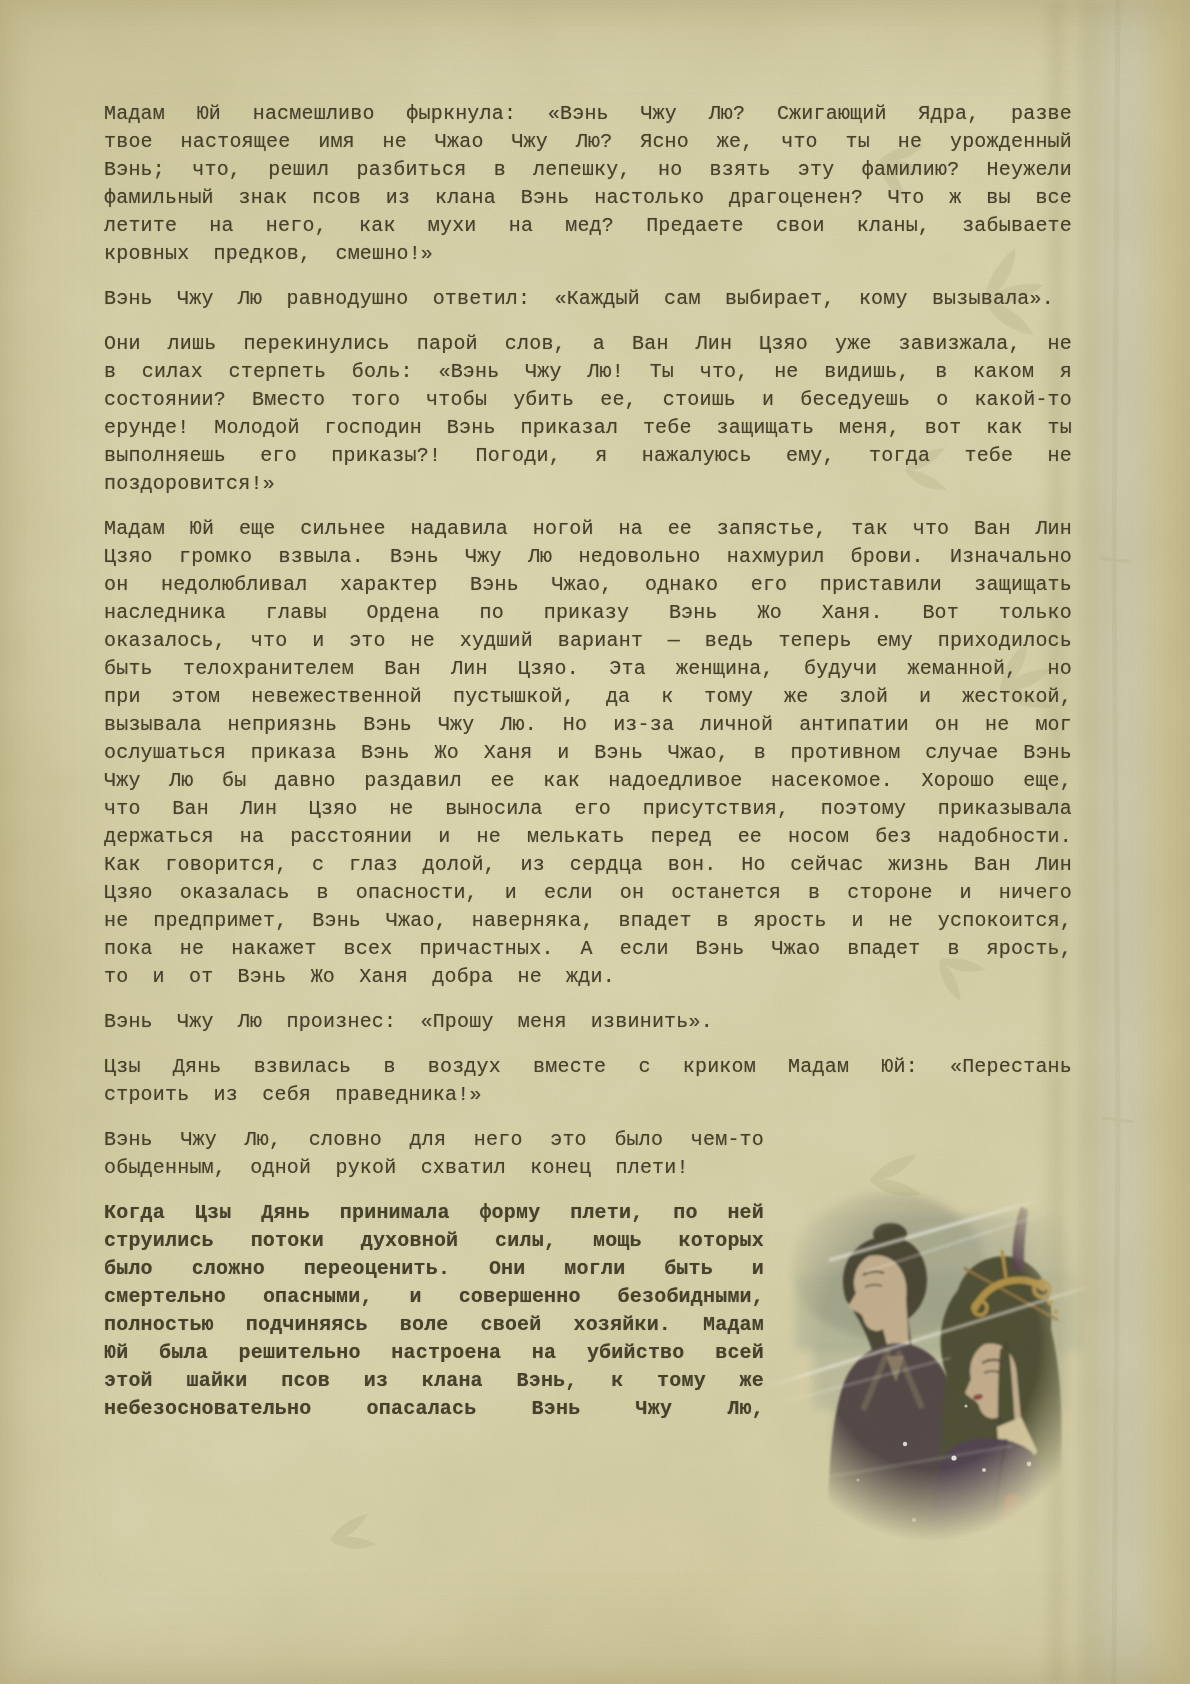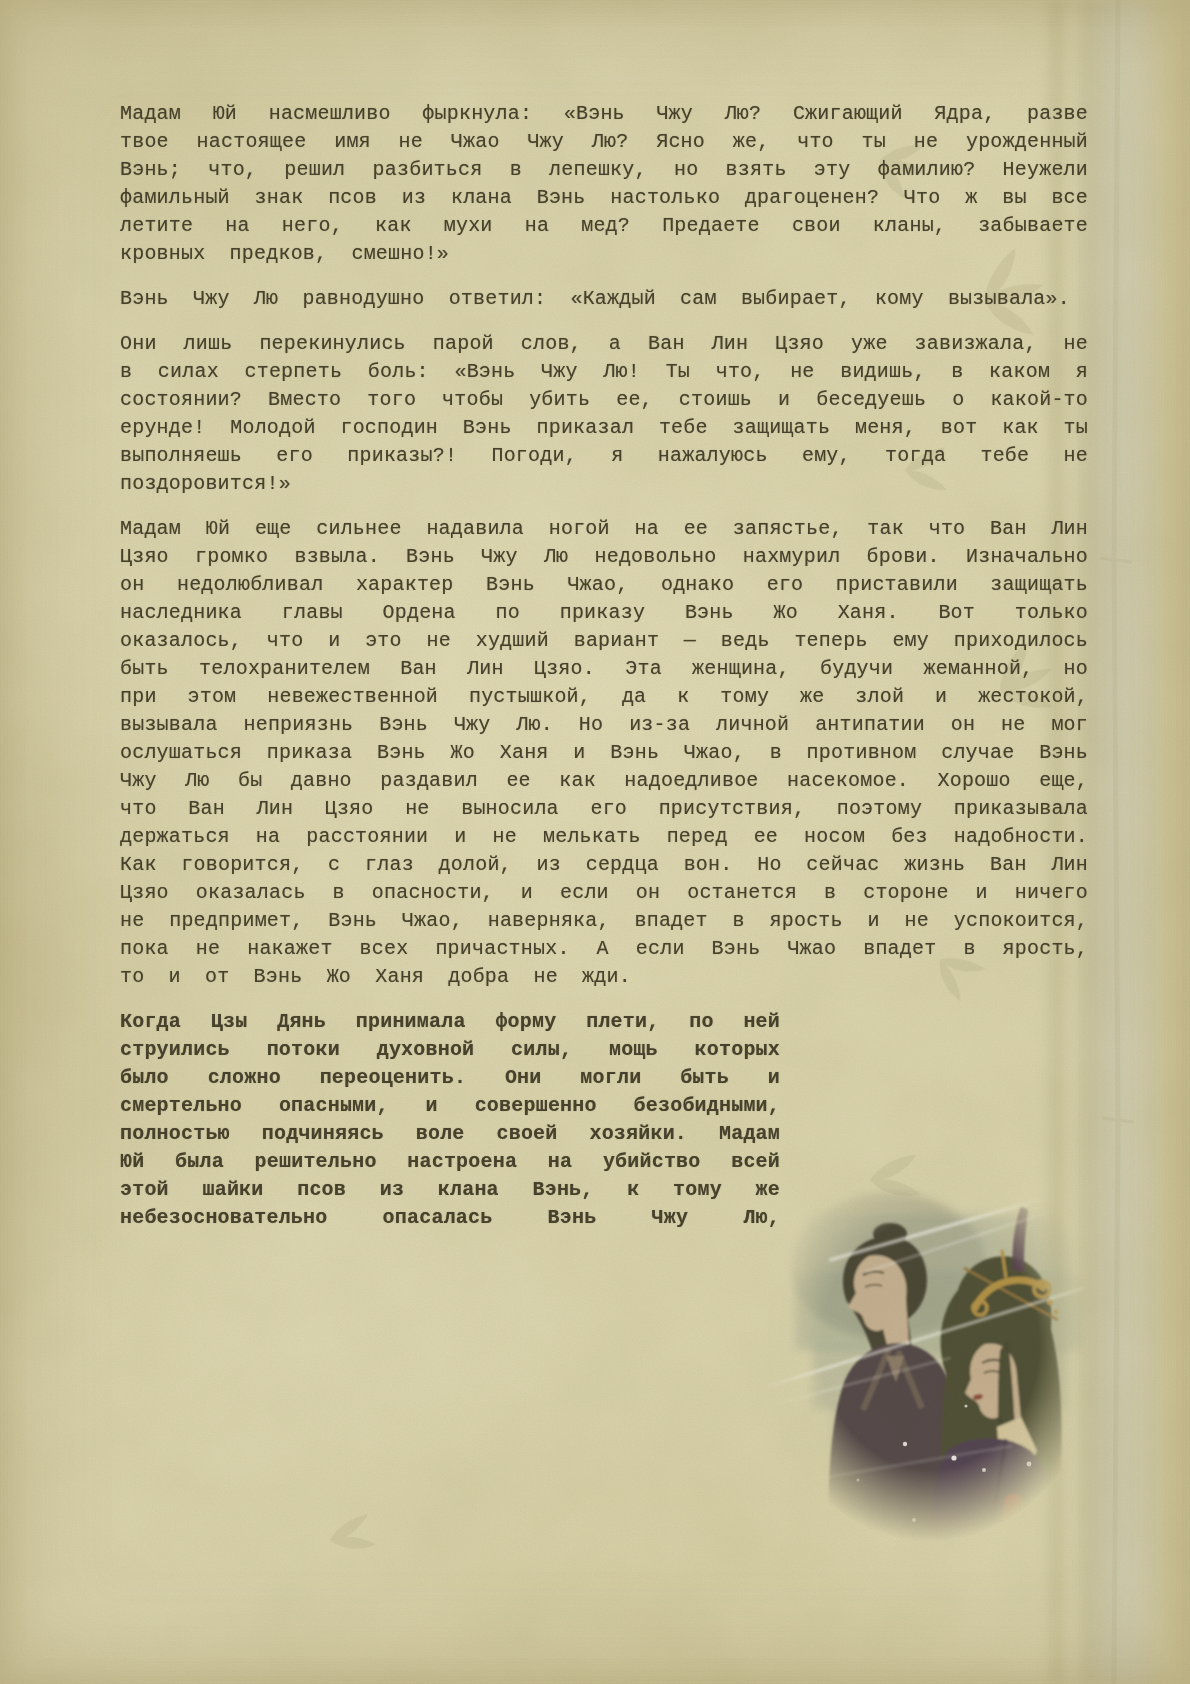"Мадам Юй насмешливо фыркнула: «Вэнь" .page-text { left: 120px -> 104px }
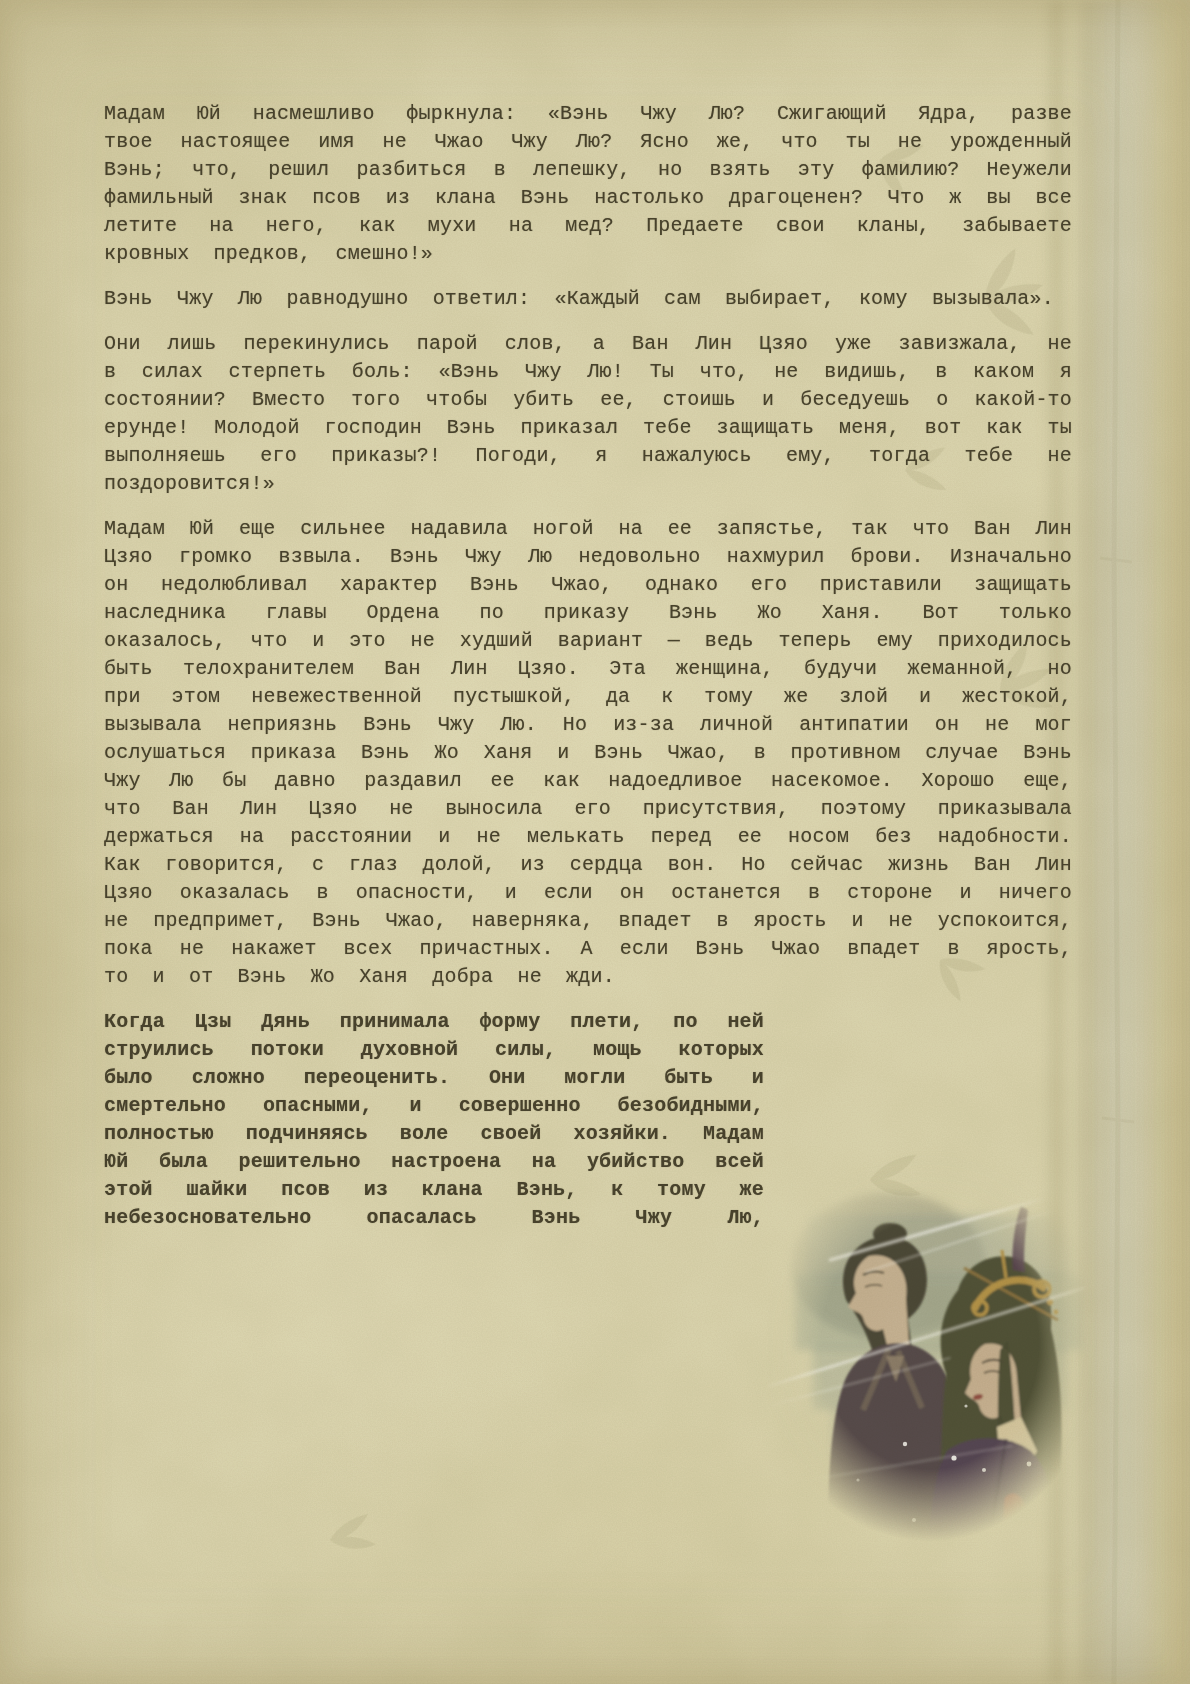"Вэнь Чжу Лю произнес: «Прошу" p { html: none -> <p>Вэнь Чжу Лю произнес: «Прошу меня извинить».</p> }
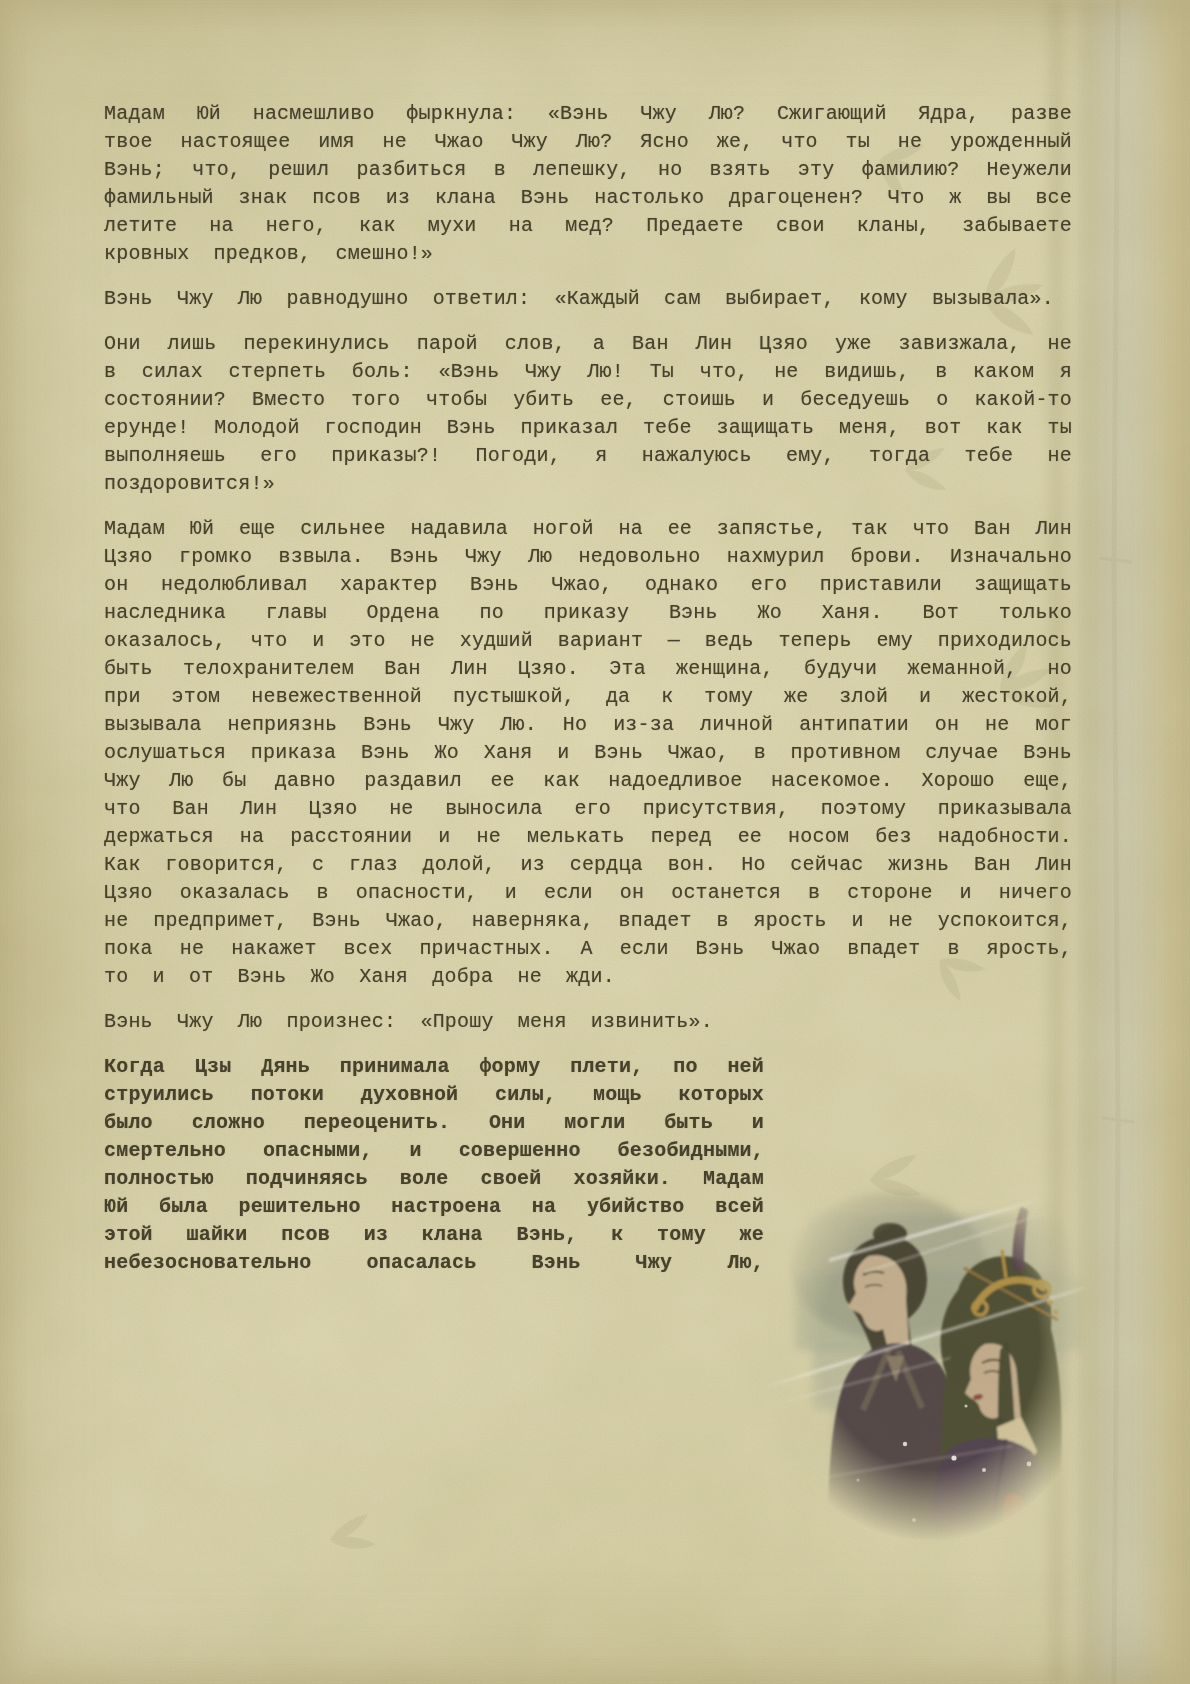"Цзы Дянь взвилась в воздух" p { html: none -> <p>Цзы Дянь взвилась в воздух вместе с криком Мадам Юй: «Перестань строить из себя праведника!»</p> }
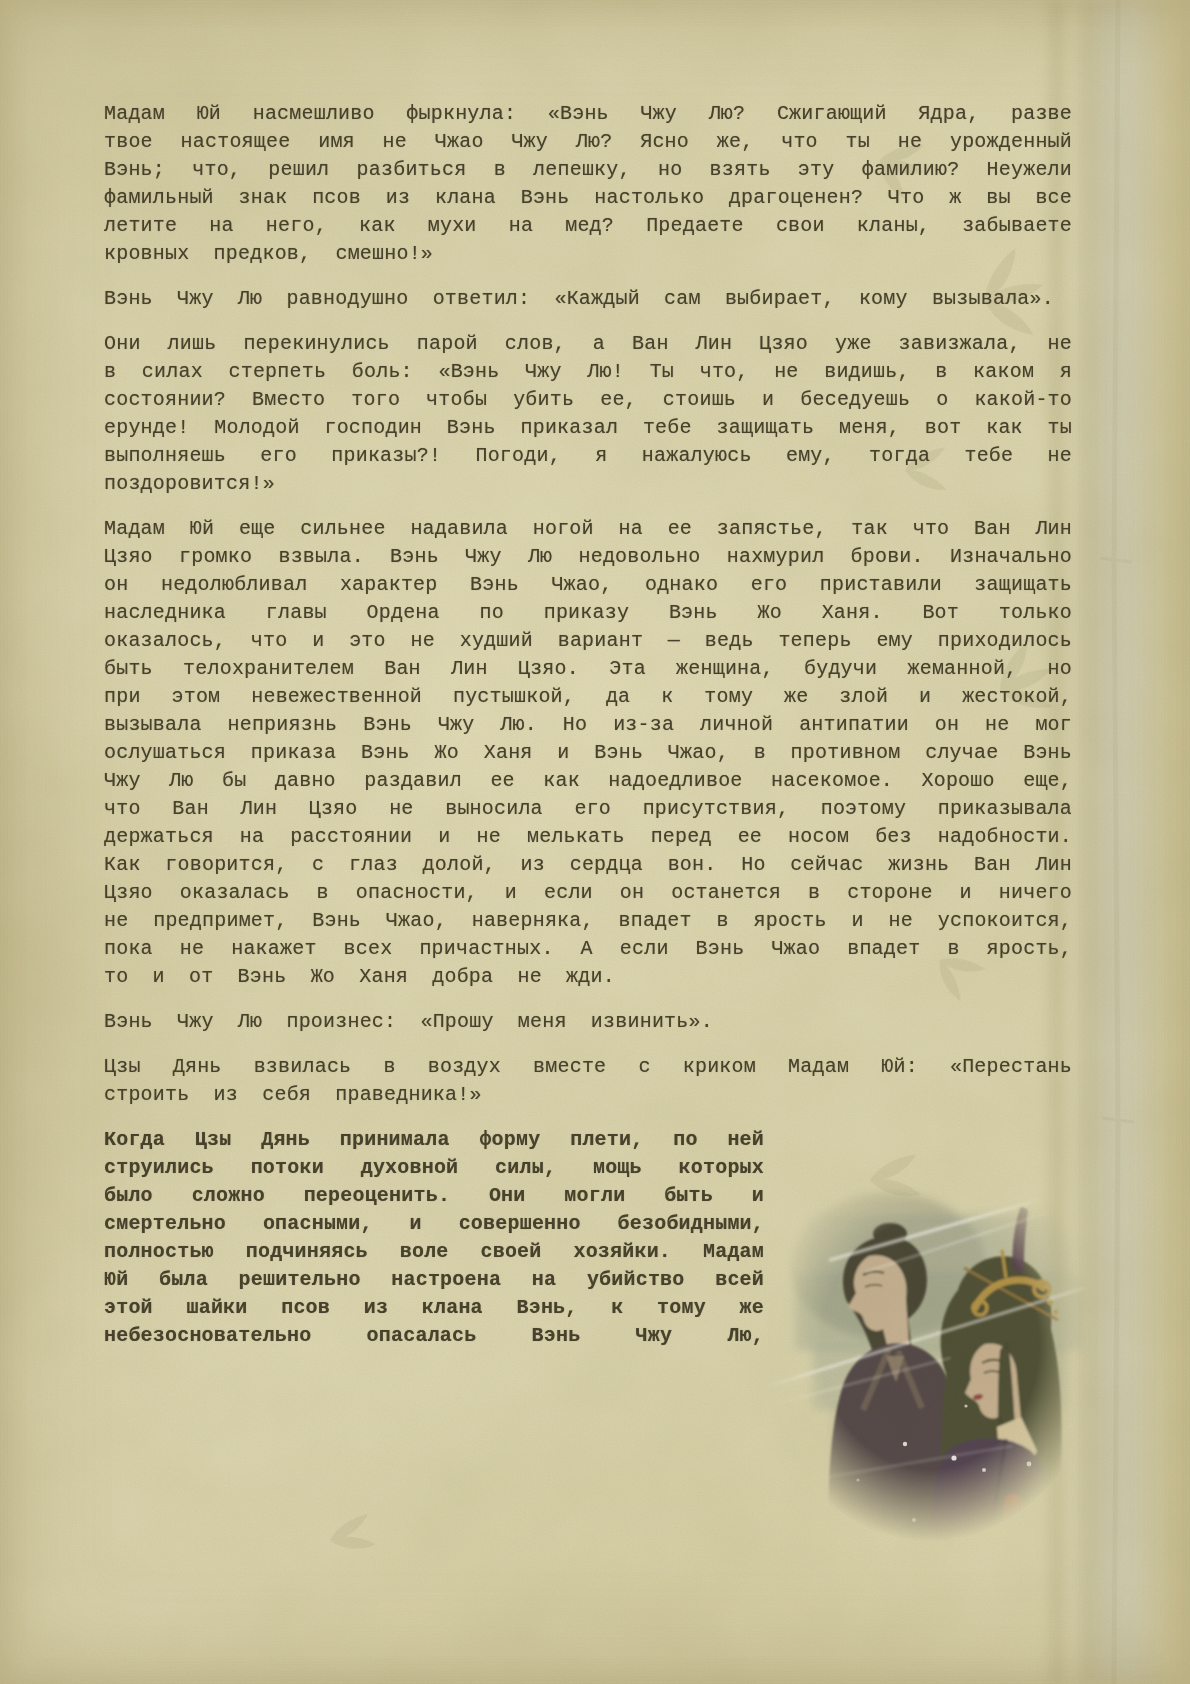"Вэнь Чжу Лю, словно для" p.narrow { html: none -> <p>Вэнь Чжу Лю, словно для него это было чем-то обыденным, одной рукой схватил конец плети!</p> }
